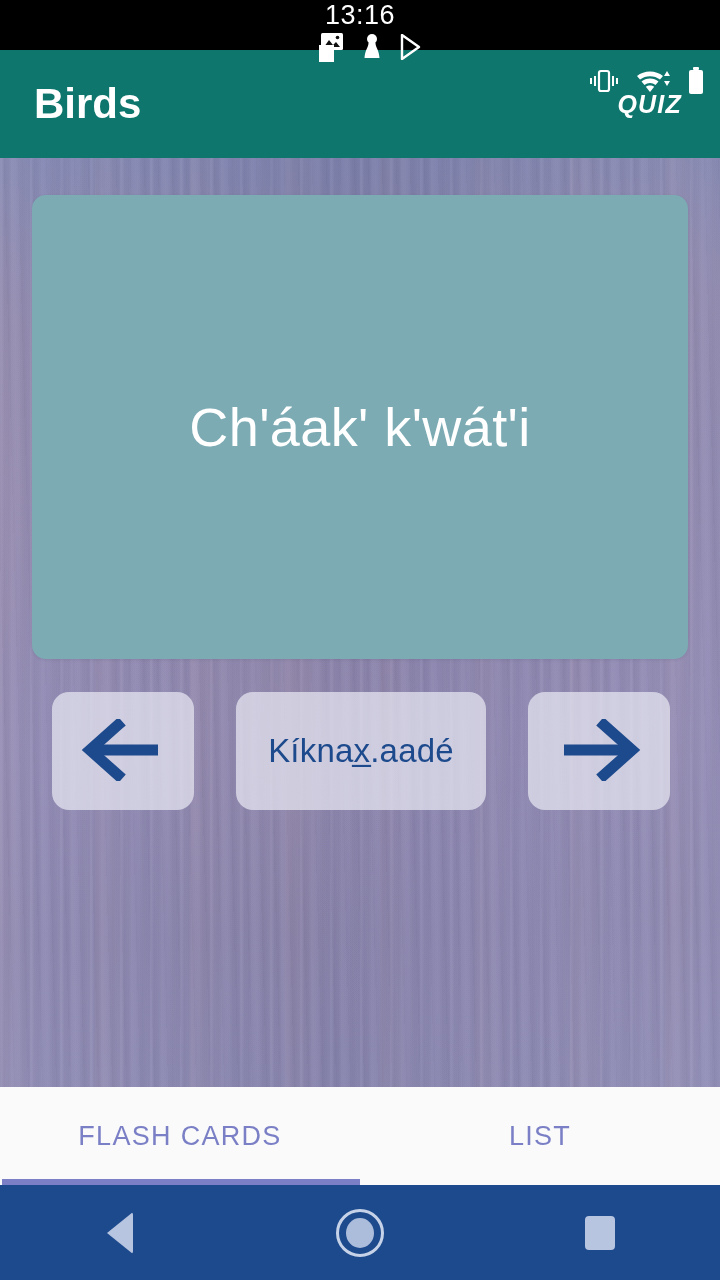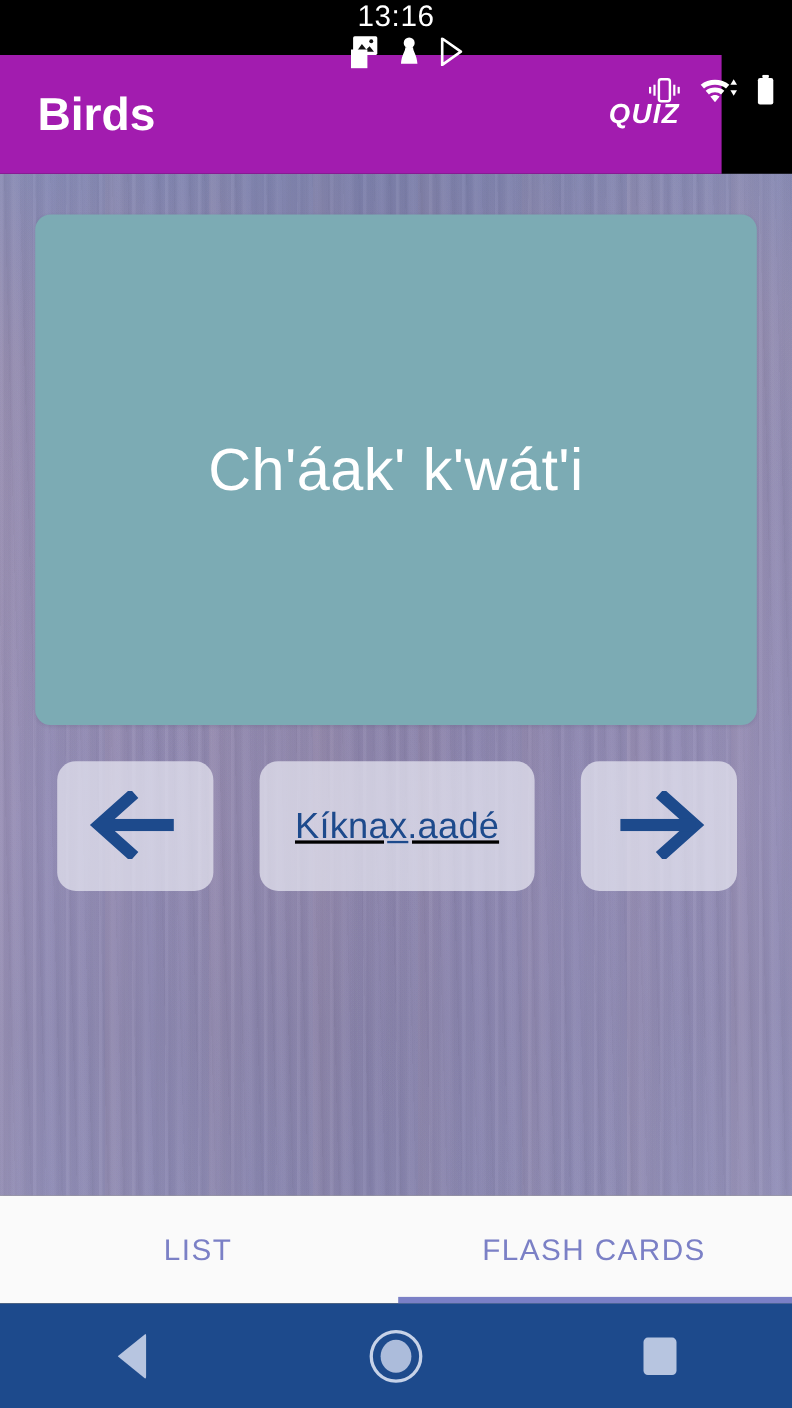"Birds" .appbar { background: #a21caf -> #0f766e; width: 656px -> 720px }
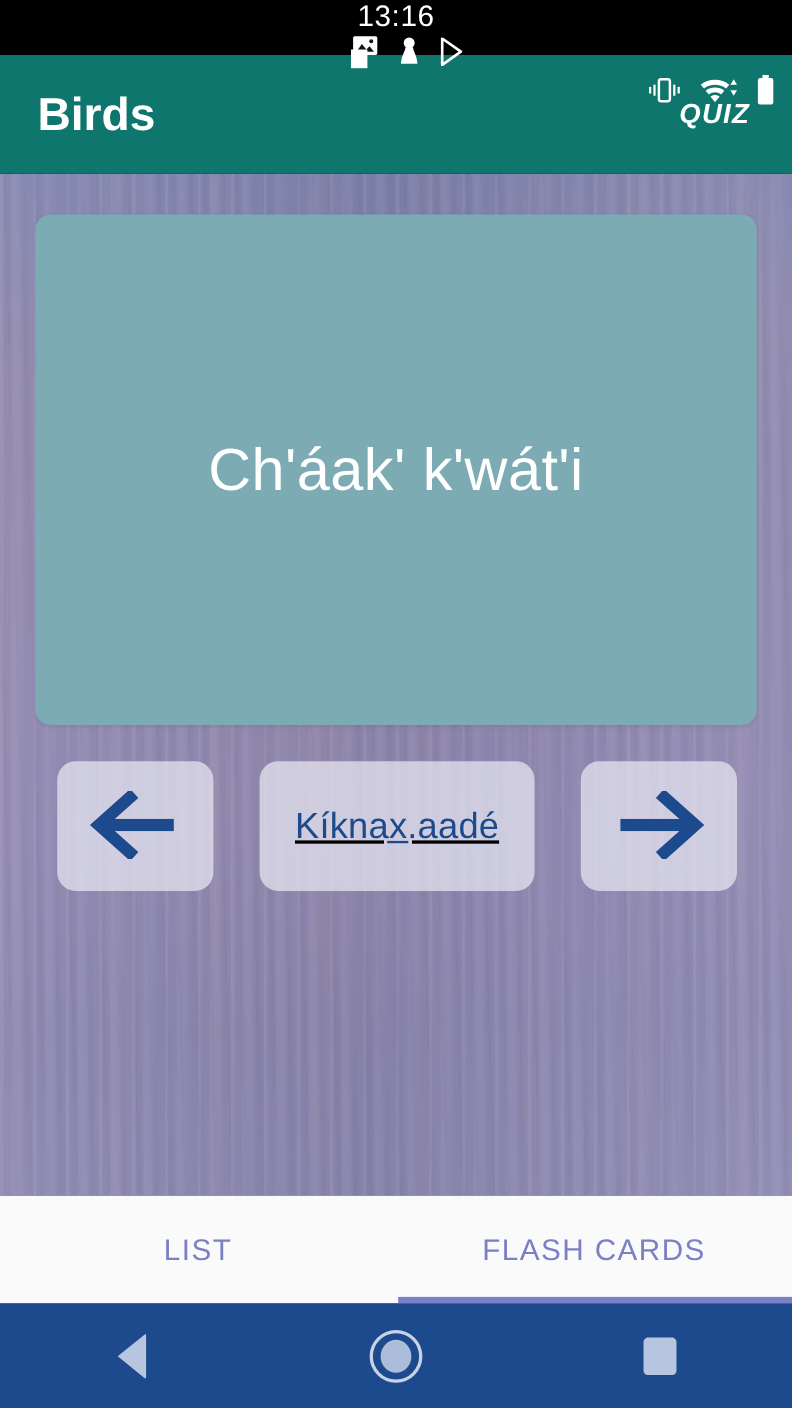"Kíknax̲.aadé" .ctrl-word { text-decoration: underline -> none }
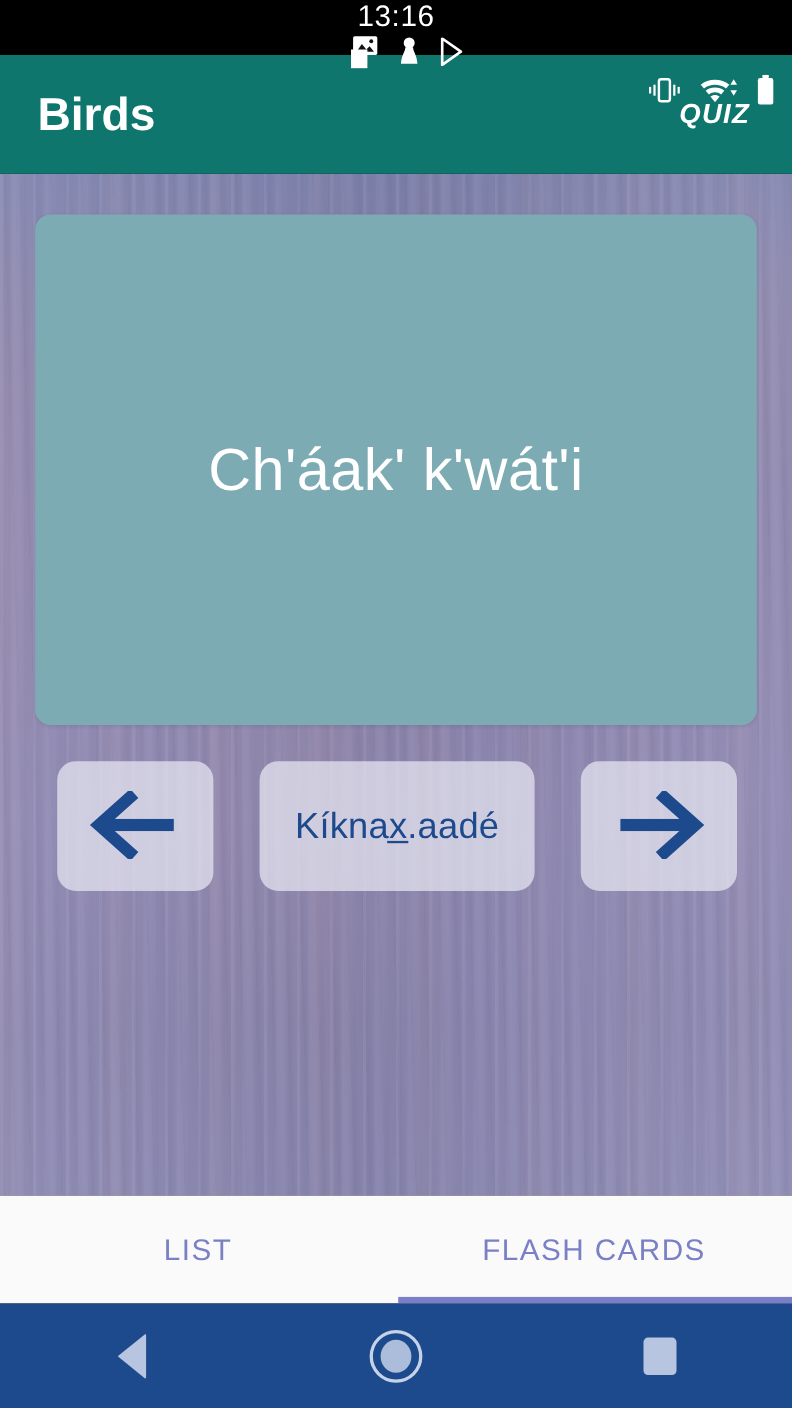"LIST" div.tab { order: before "FLASH CARDS" -> after "FLASH CARDS" }
